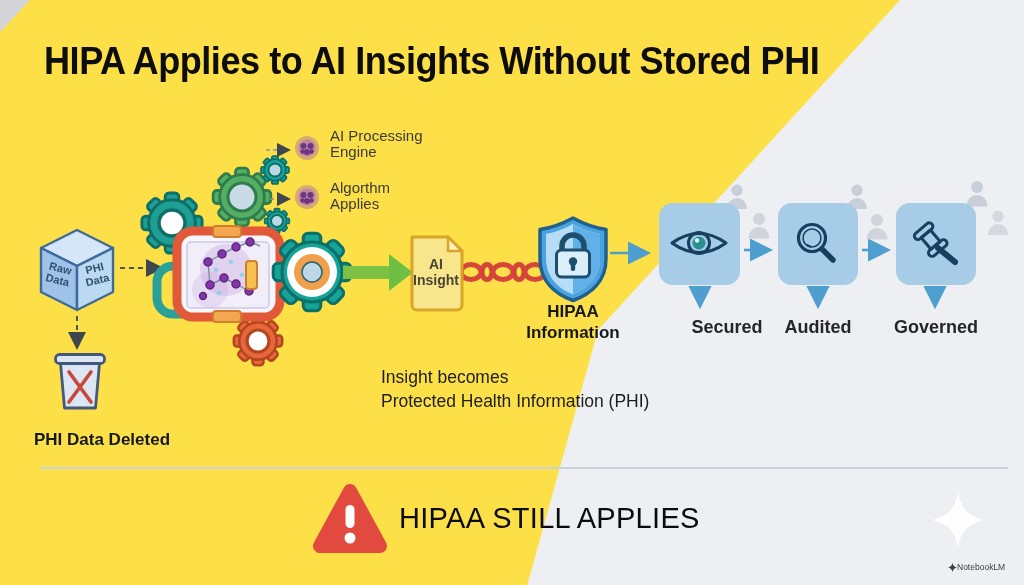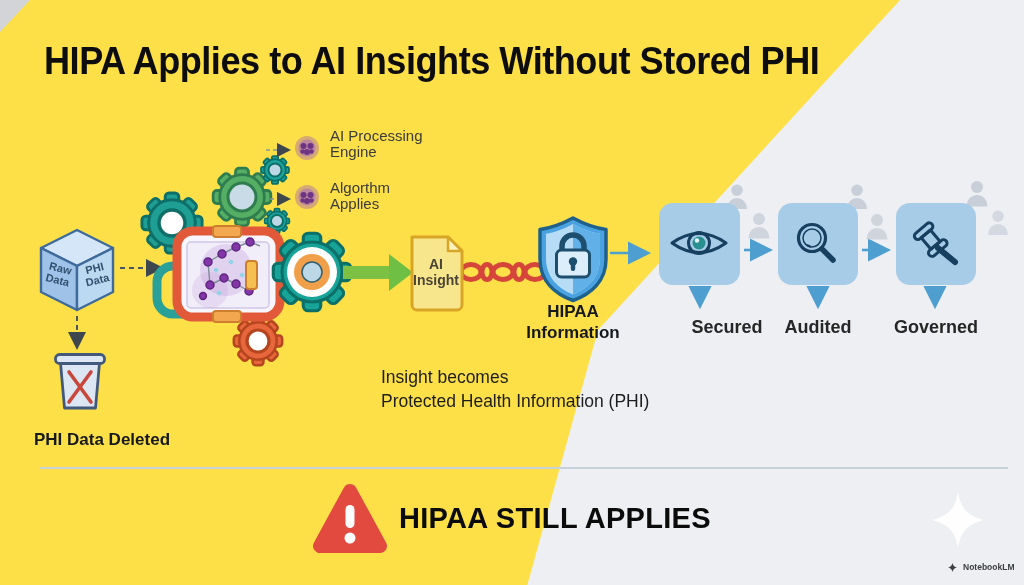"HIPAA STILL APPLIES" .warning-label { font-weight: bold -> normal }
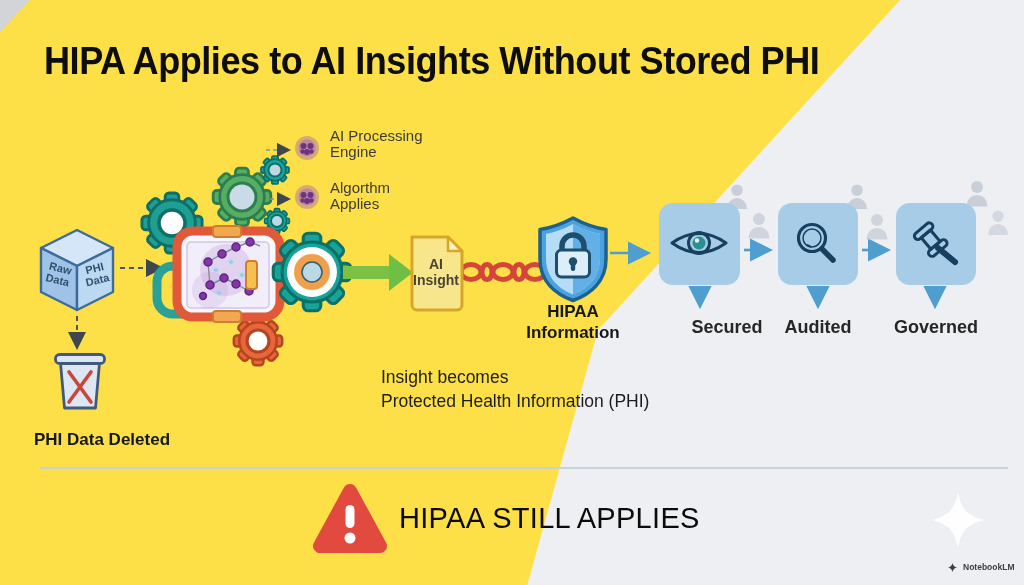"NotebookLM" .watermark { font-weight: bold -> none; gap: 6px -> 0 }
